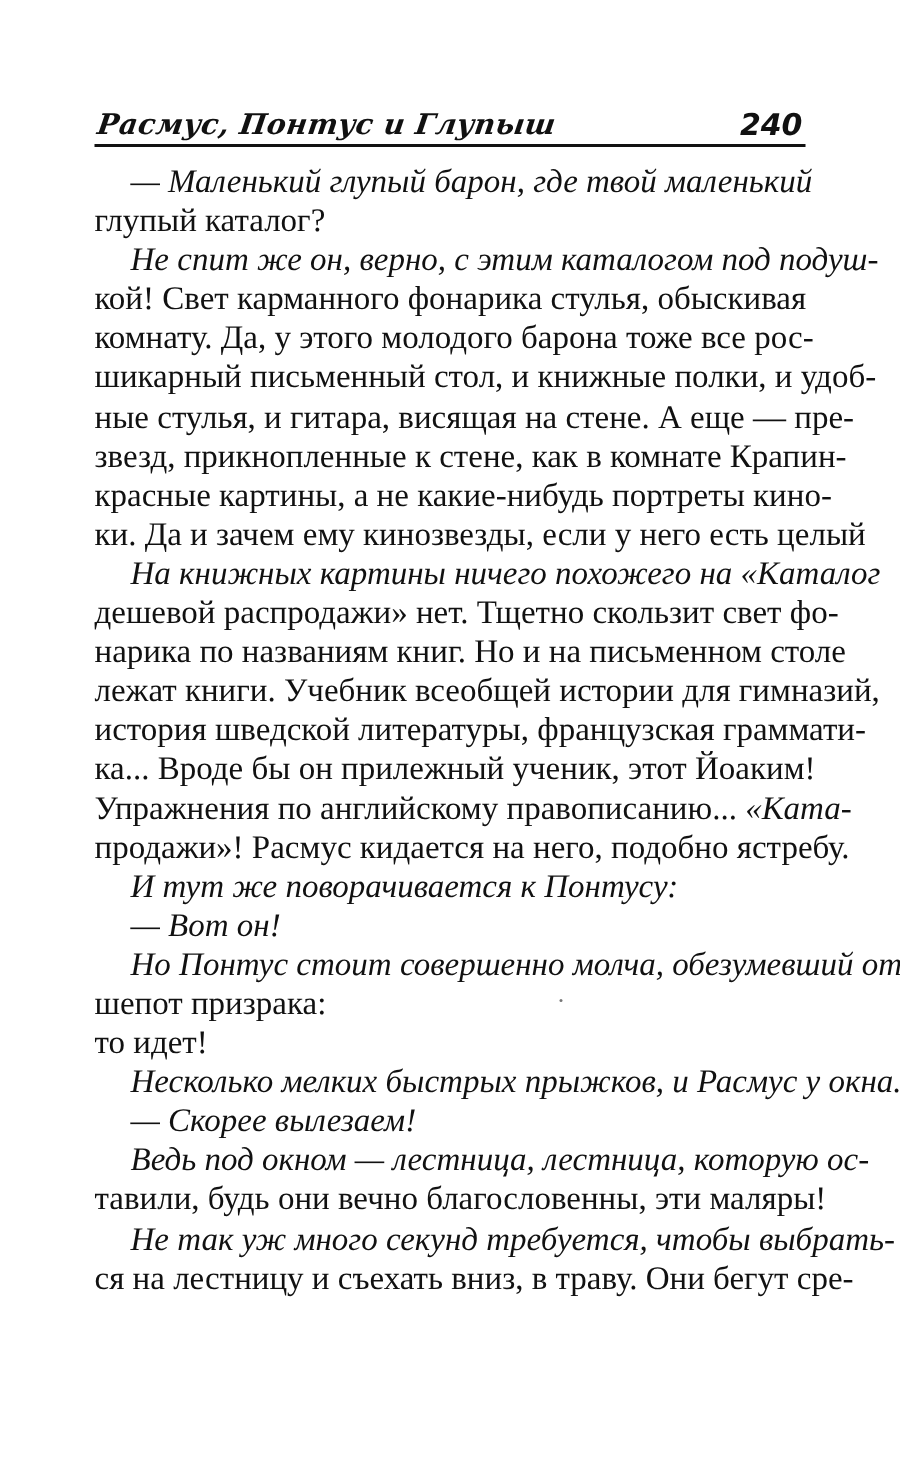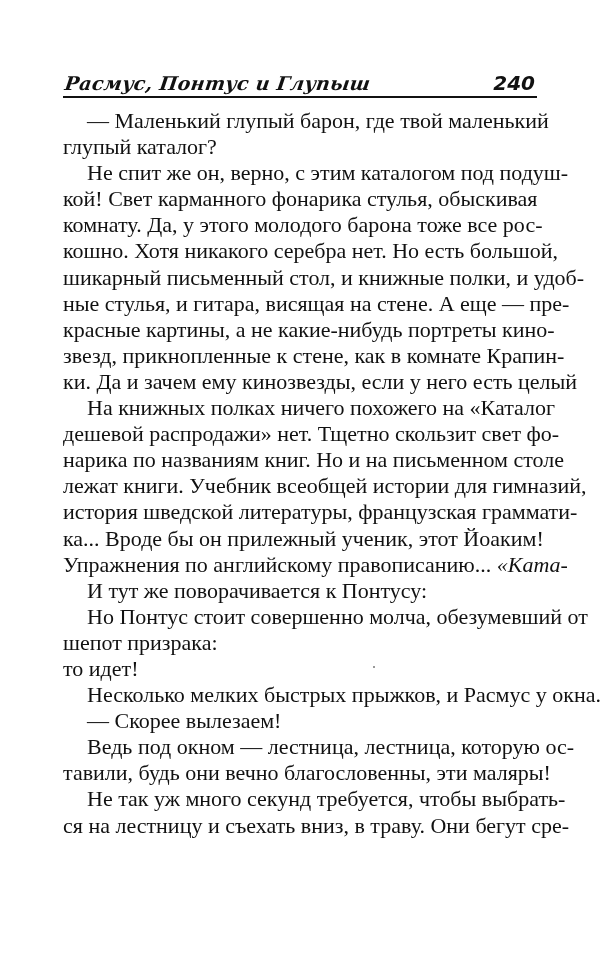"— Маленький глупый барон, где" .line.indent { font-style: none -> italic }
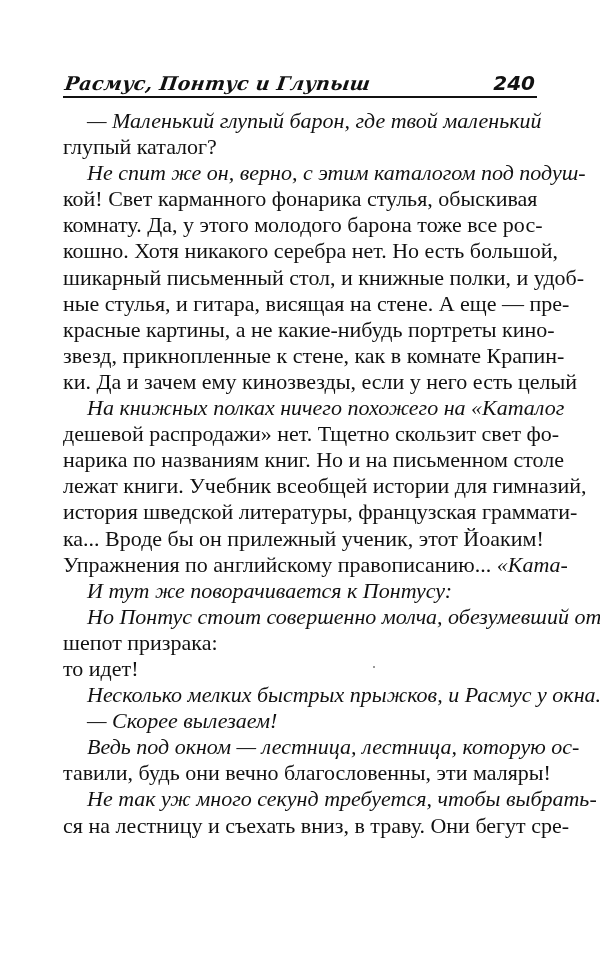"кошно. Хотя никакого серебра нет." span.line { html: <span><span>кошно. Хотя никакого серебра нет. Но есть большой,</span></span> -> none }
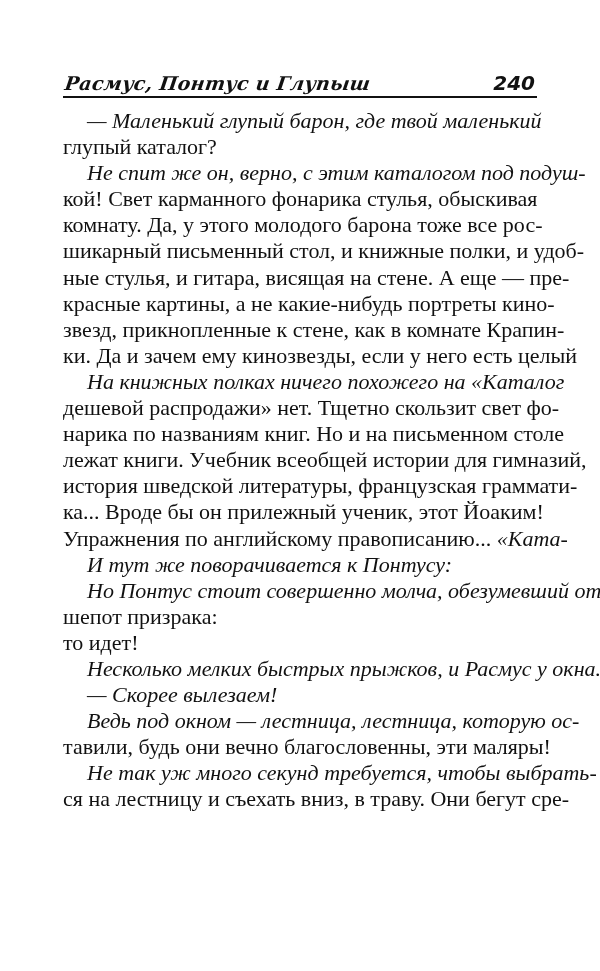"красные картины, а не какие-нибудь" span.line { order: before "звезд, прикнопленные к стене, как" -> after "звезд, прикнопленные к стене, как" }
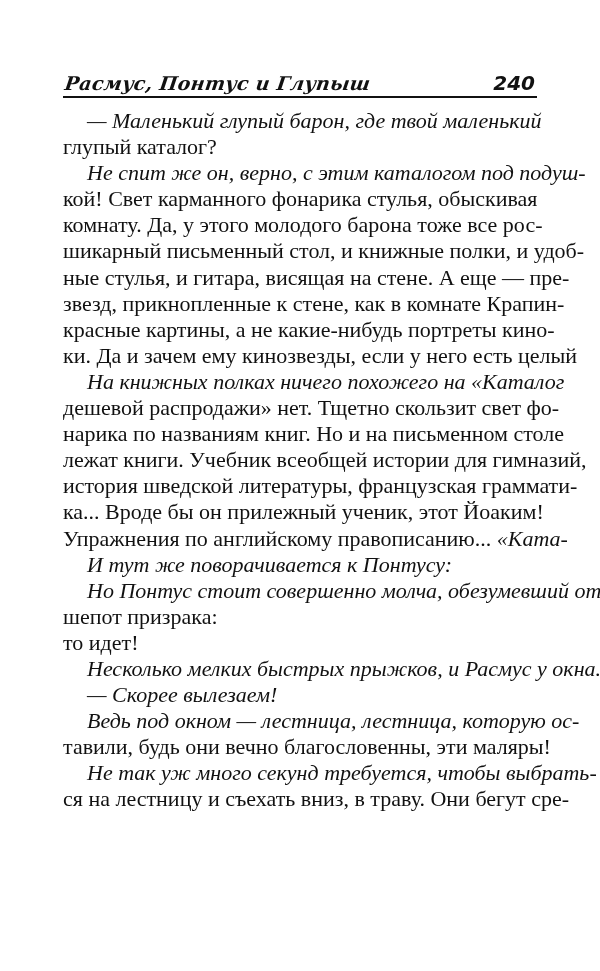"На книжных полках ничего похожего" span { text: полках -> картины }
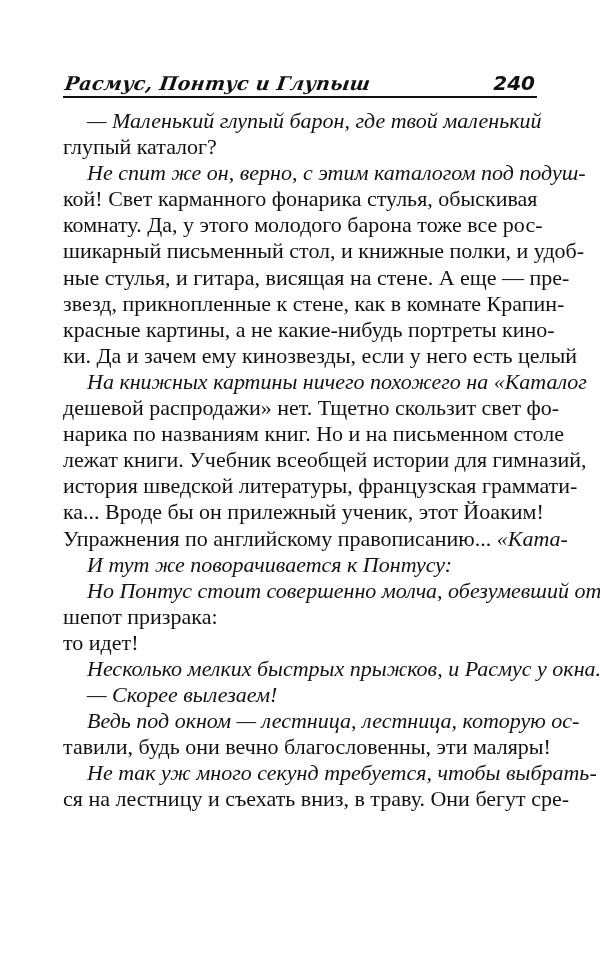"продажи»! Расмус кидается на него," span.line { html: none -> <span><span>продажи»! Расмус кидается на него, подобно ястребу.</span></span> }
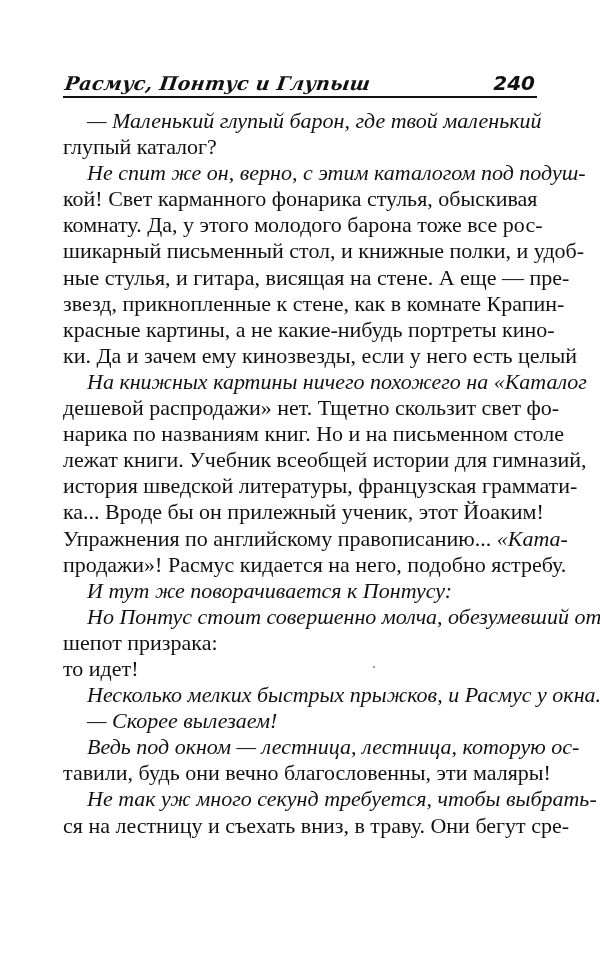"— Вот он!" div { html: none -> <div> <span><span>— Вот он!</span></span> </div> }
